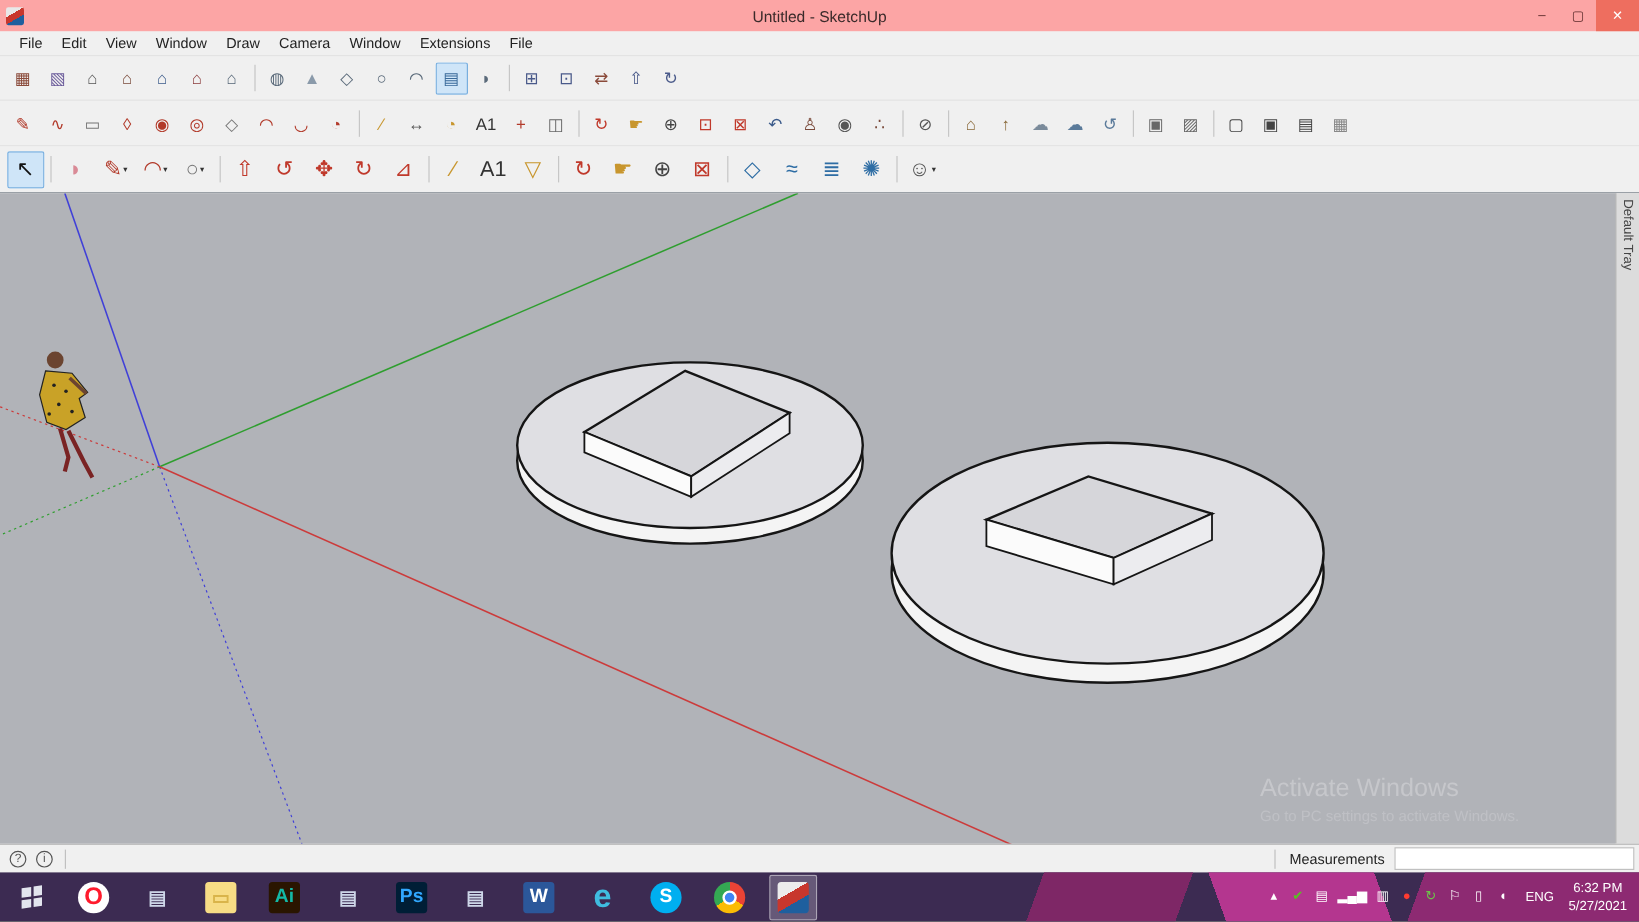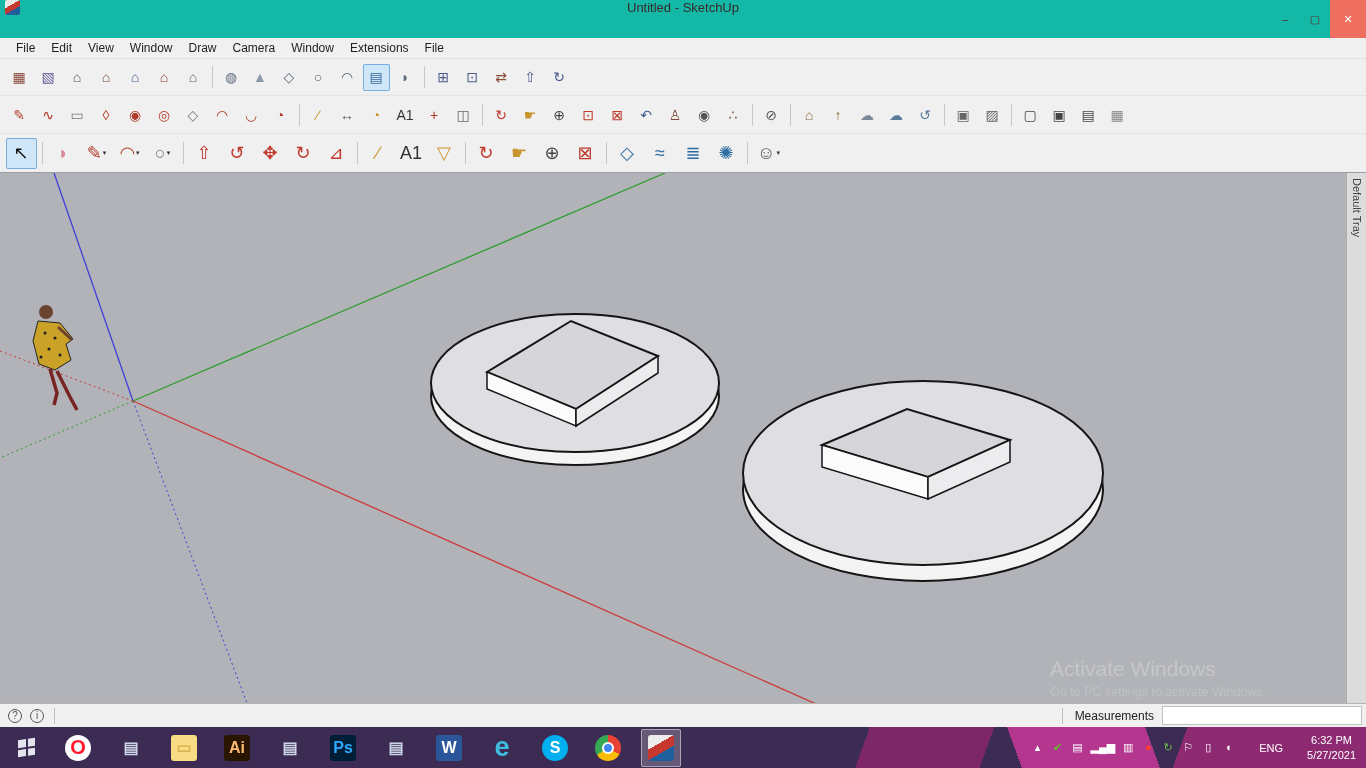"Untitled - SketchUp" .titlebar { align-items: none -> center; background: #14b8a6 -> #fca5a5; height: 38px -> 26px }
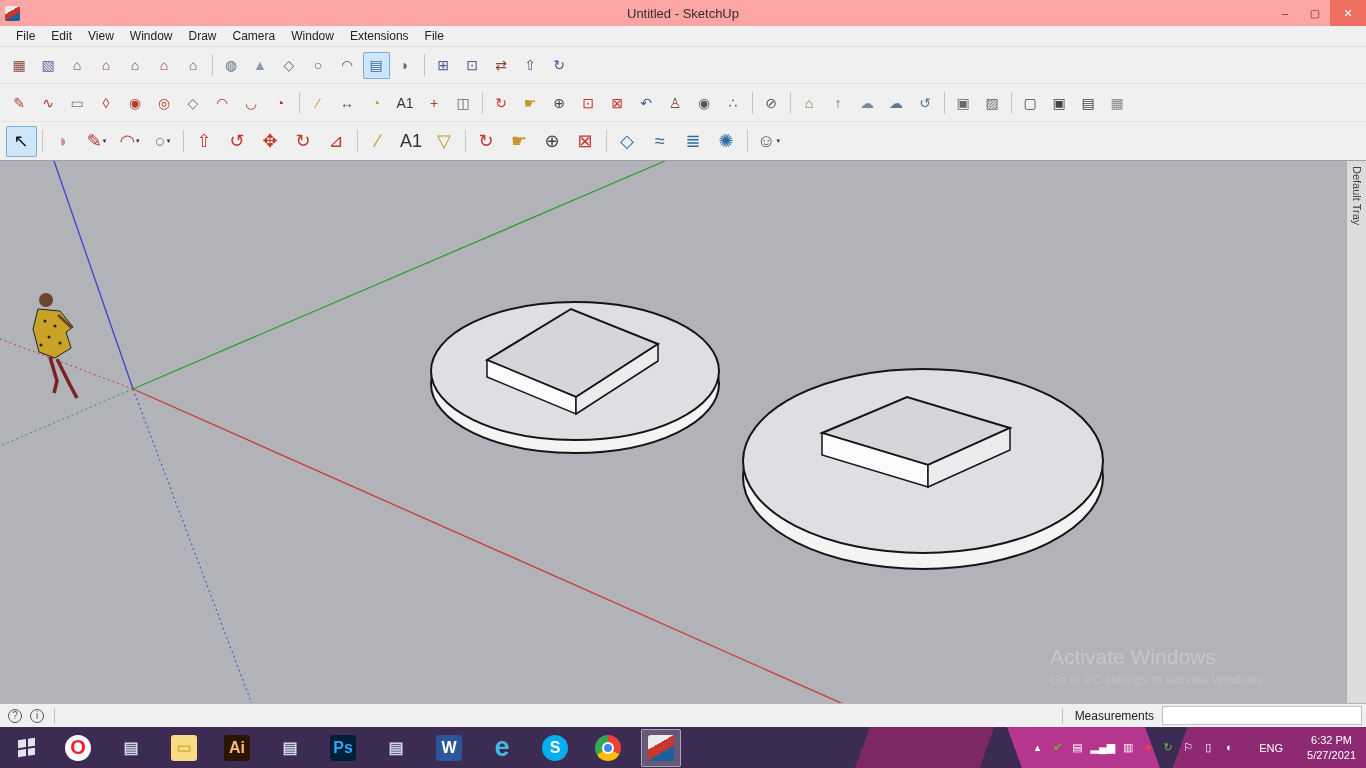"Ai" span.glyph { color: #fdba74 -> #14b8a6 }
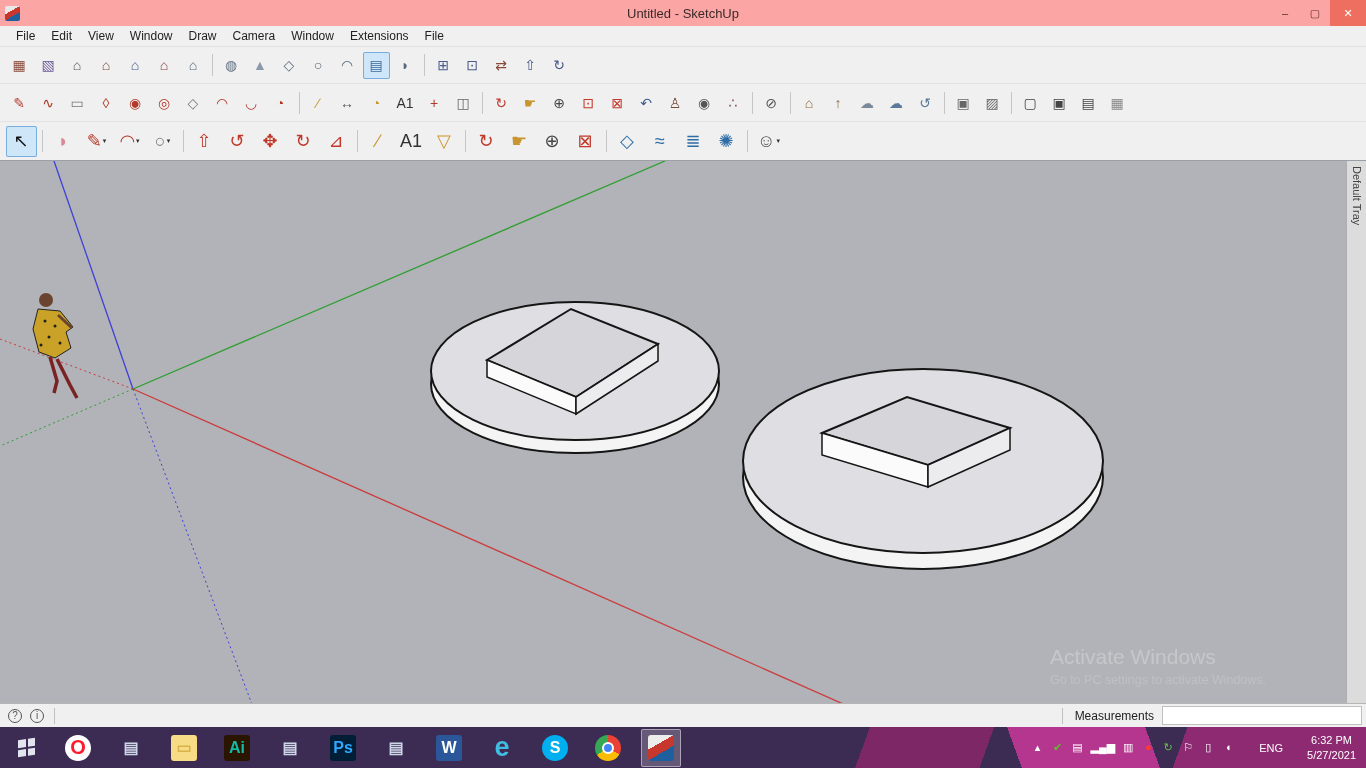"ENG" .lang { margin: 0 18px -> 0 6px }
